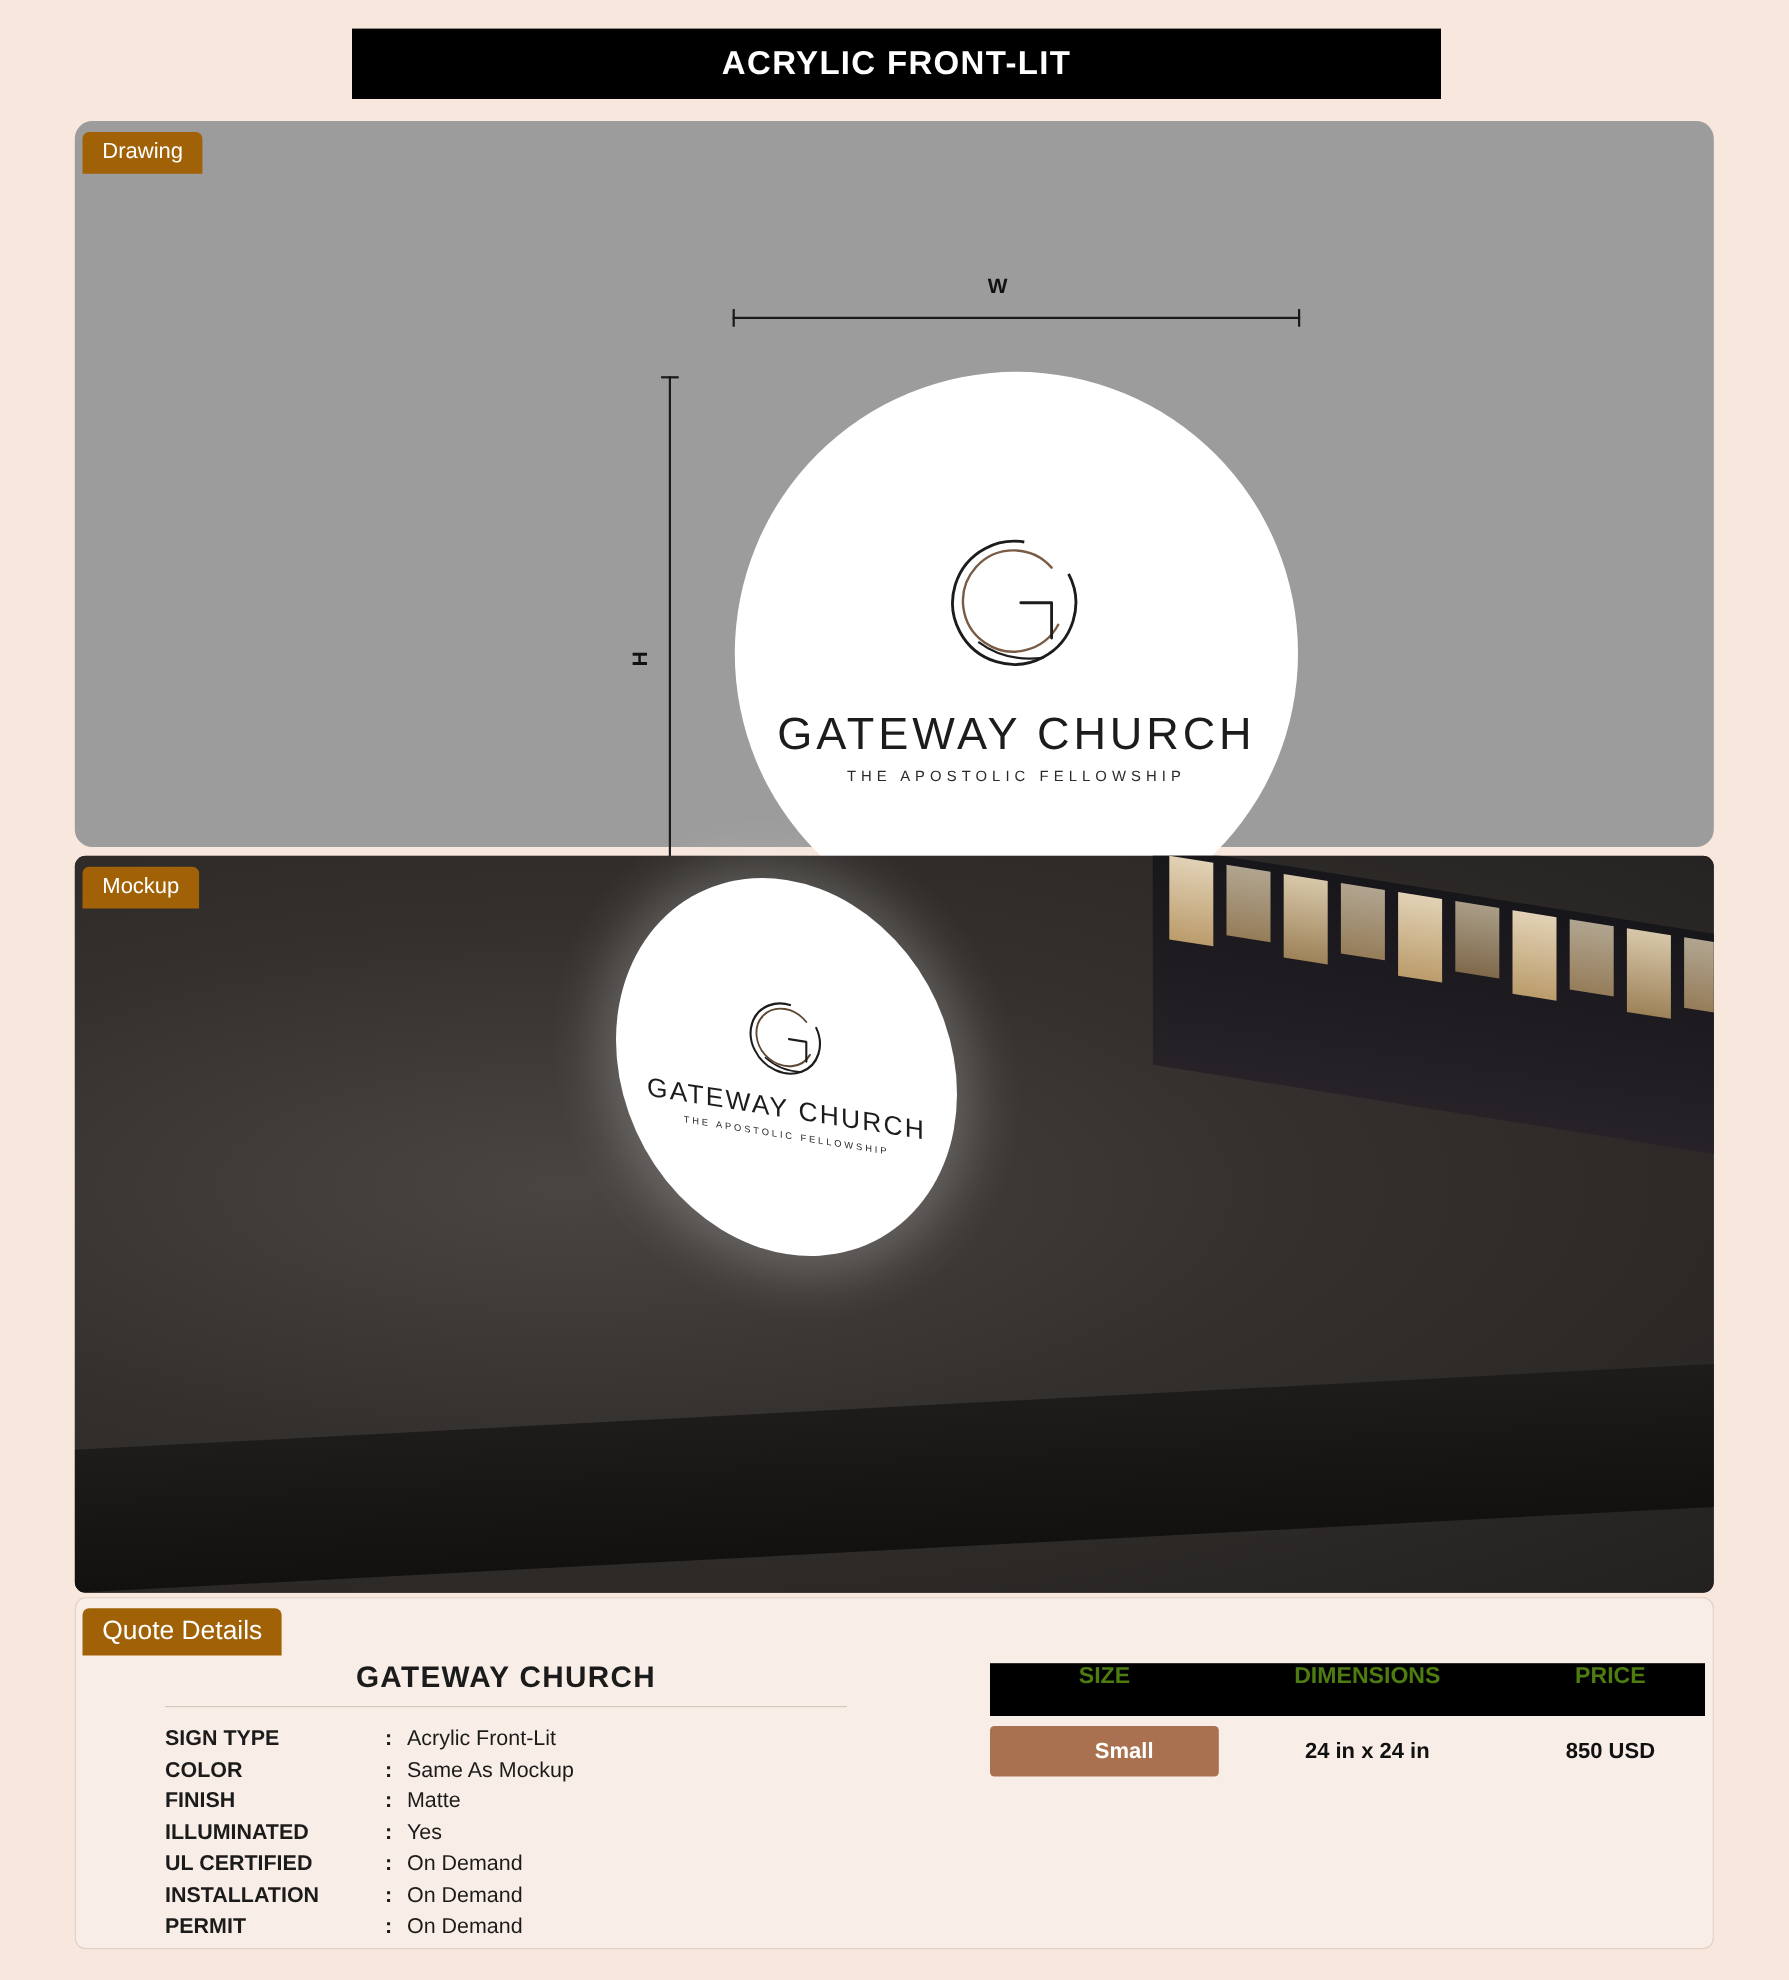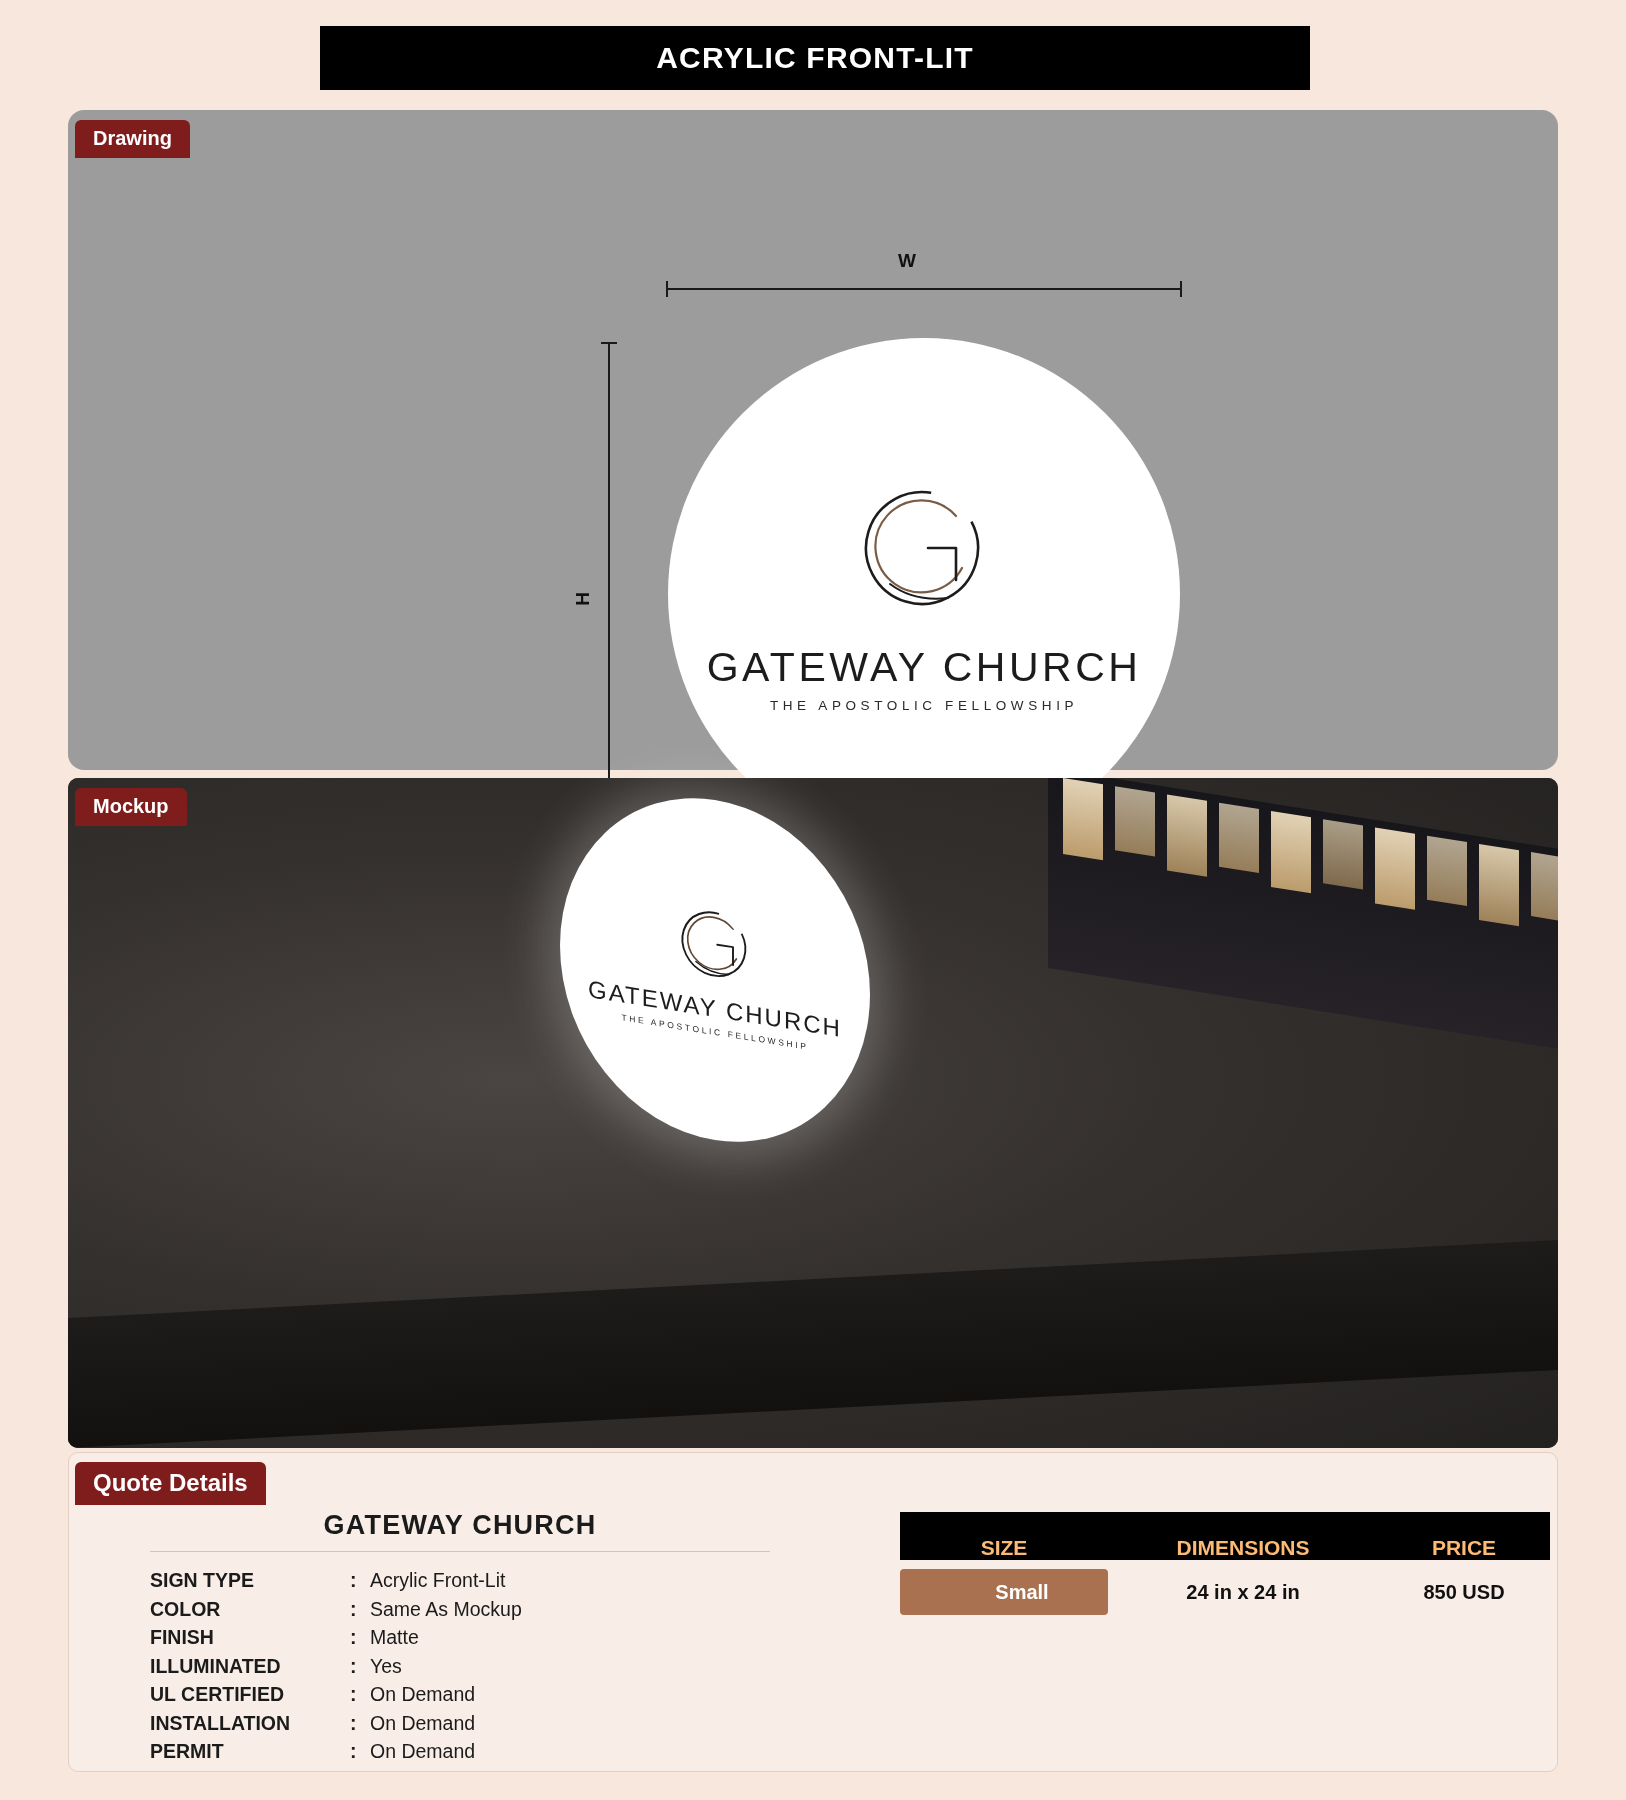"Drawing" .tag { background: #7f1d1d -> #a16207; font-weight: bold -> normal }
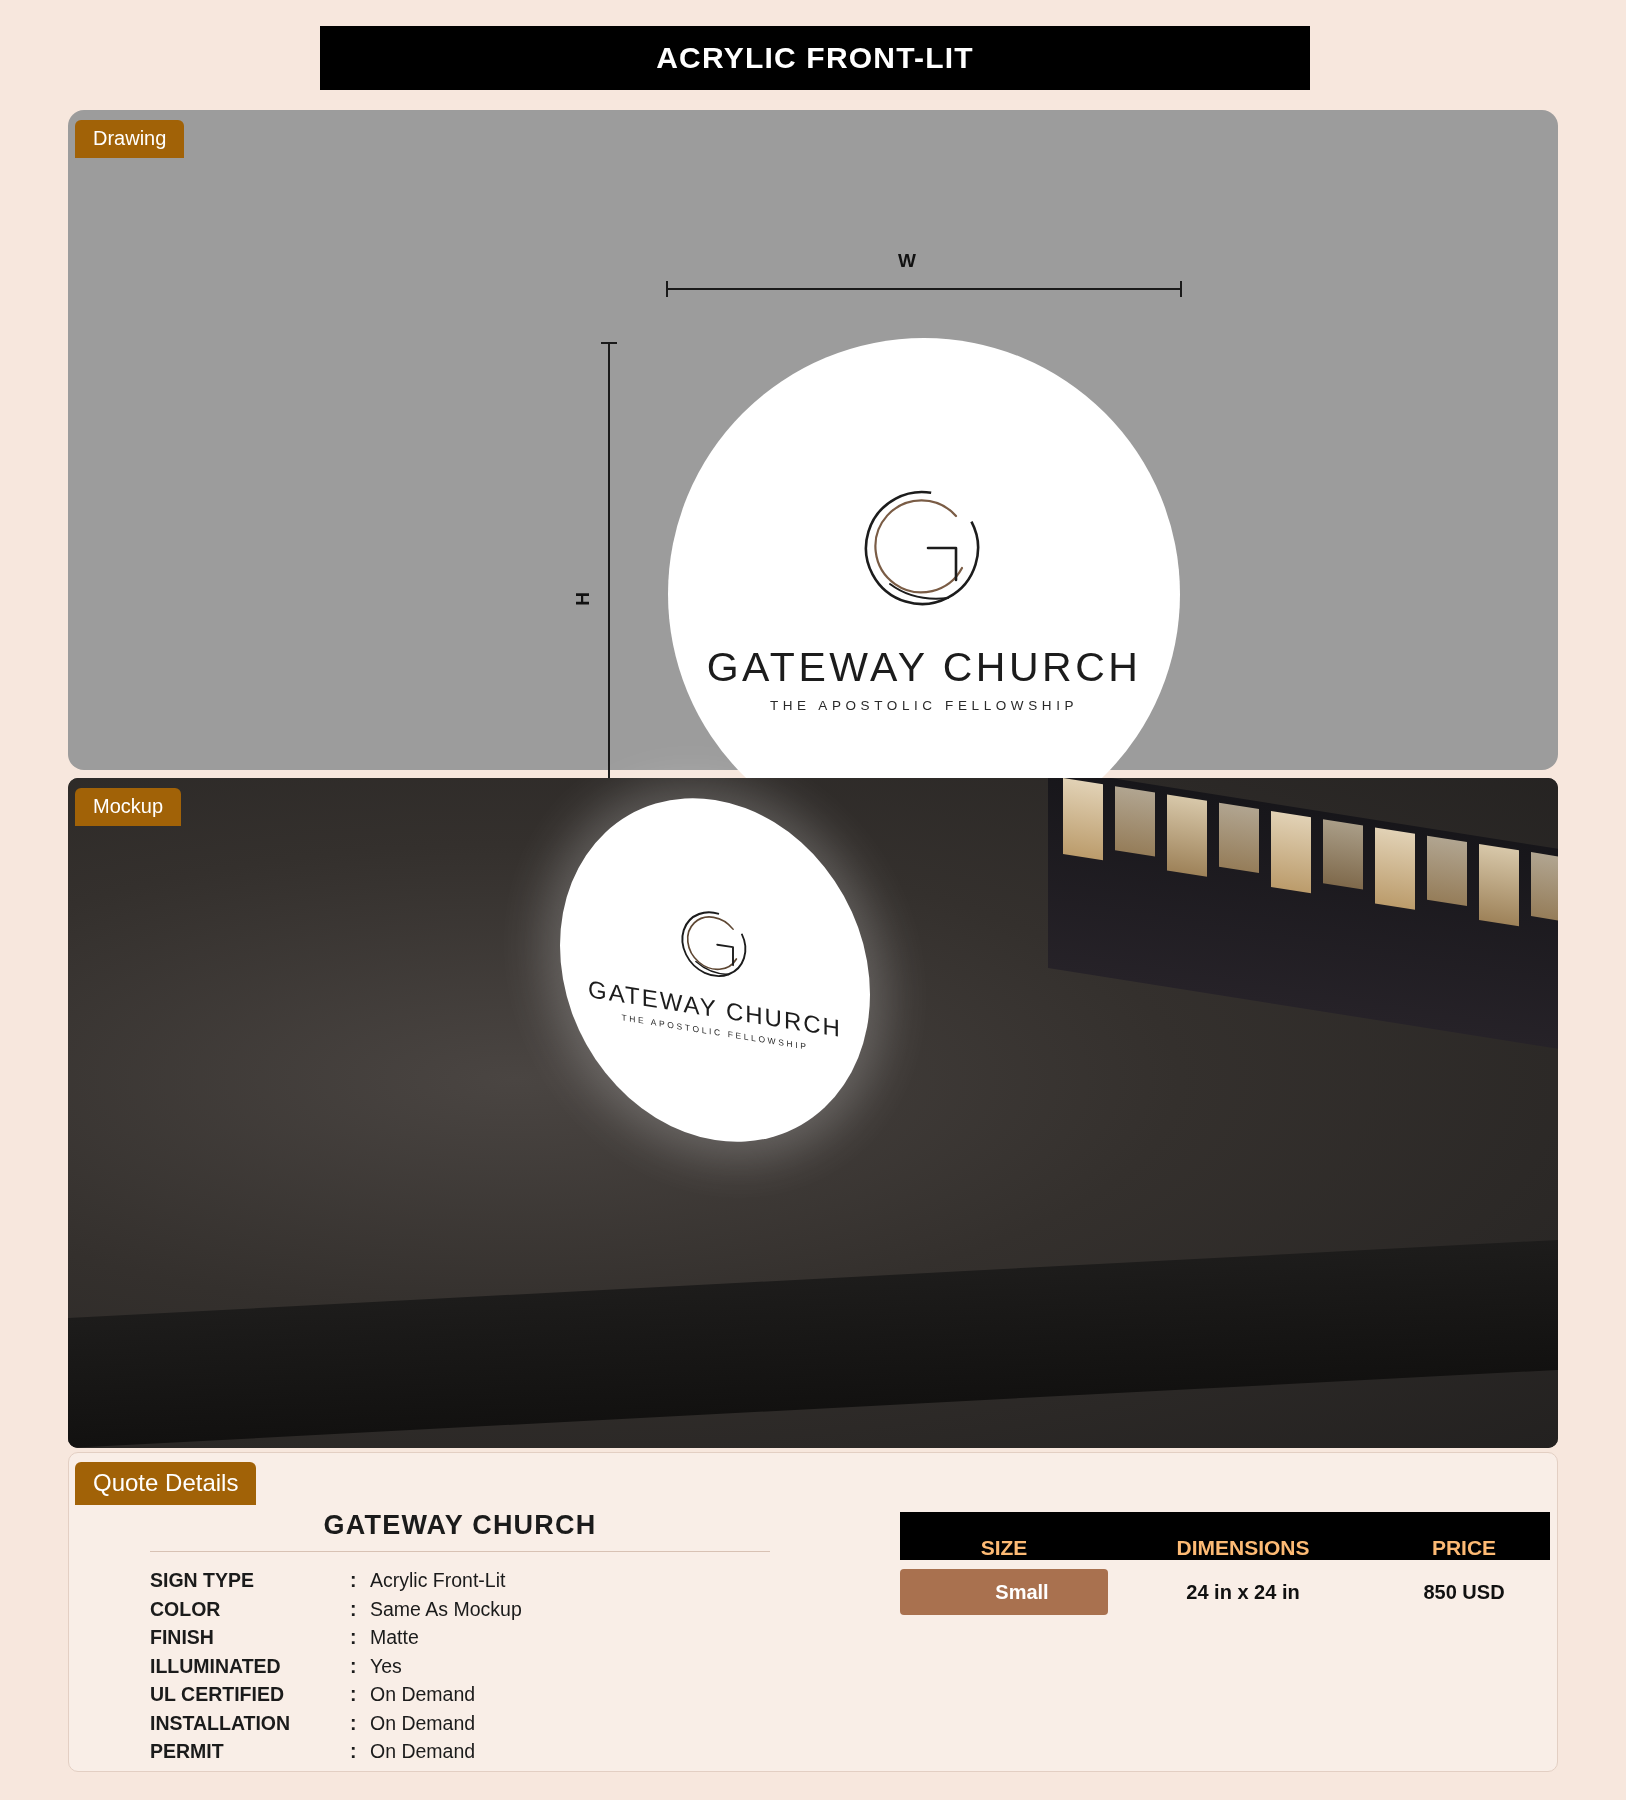"SIZE" .pt-head { align-items: flex-end -> flex-start; color: #fdba74 -> #4d7c0f }
